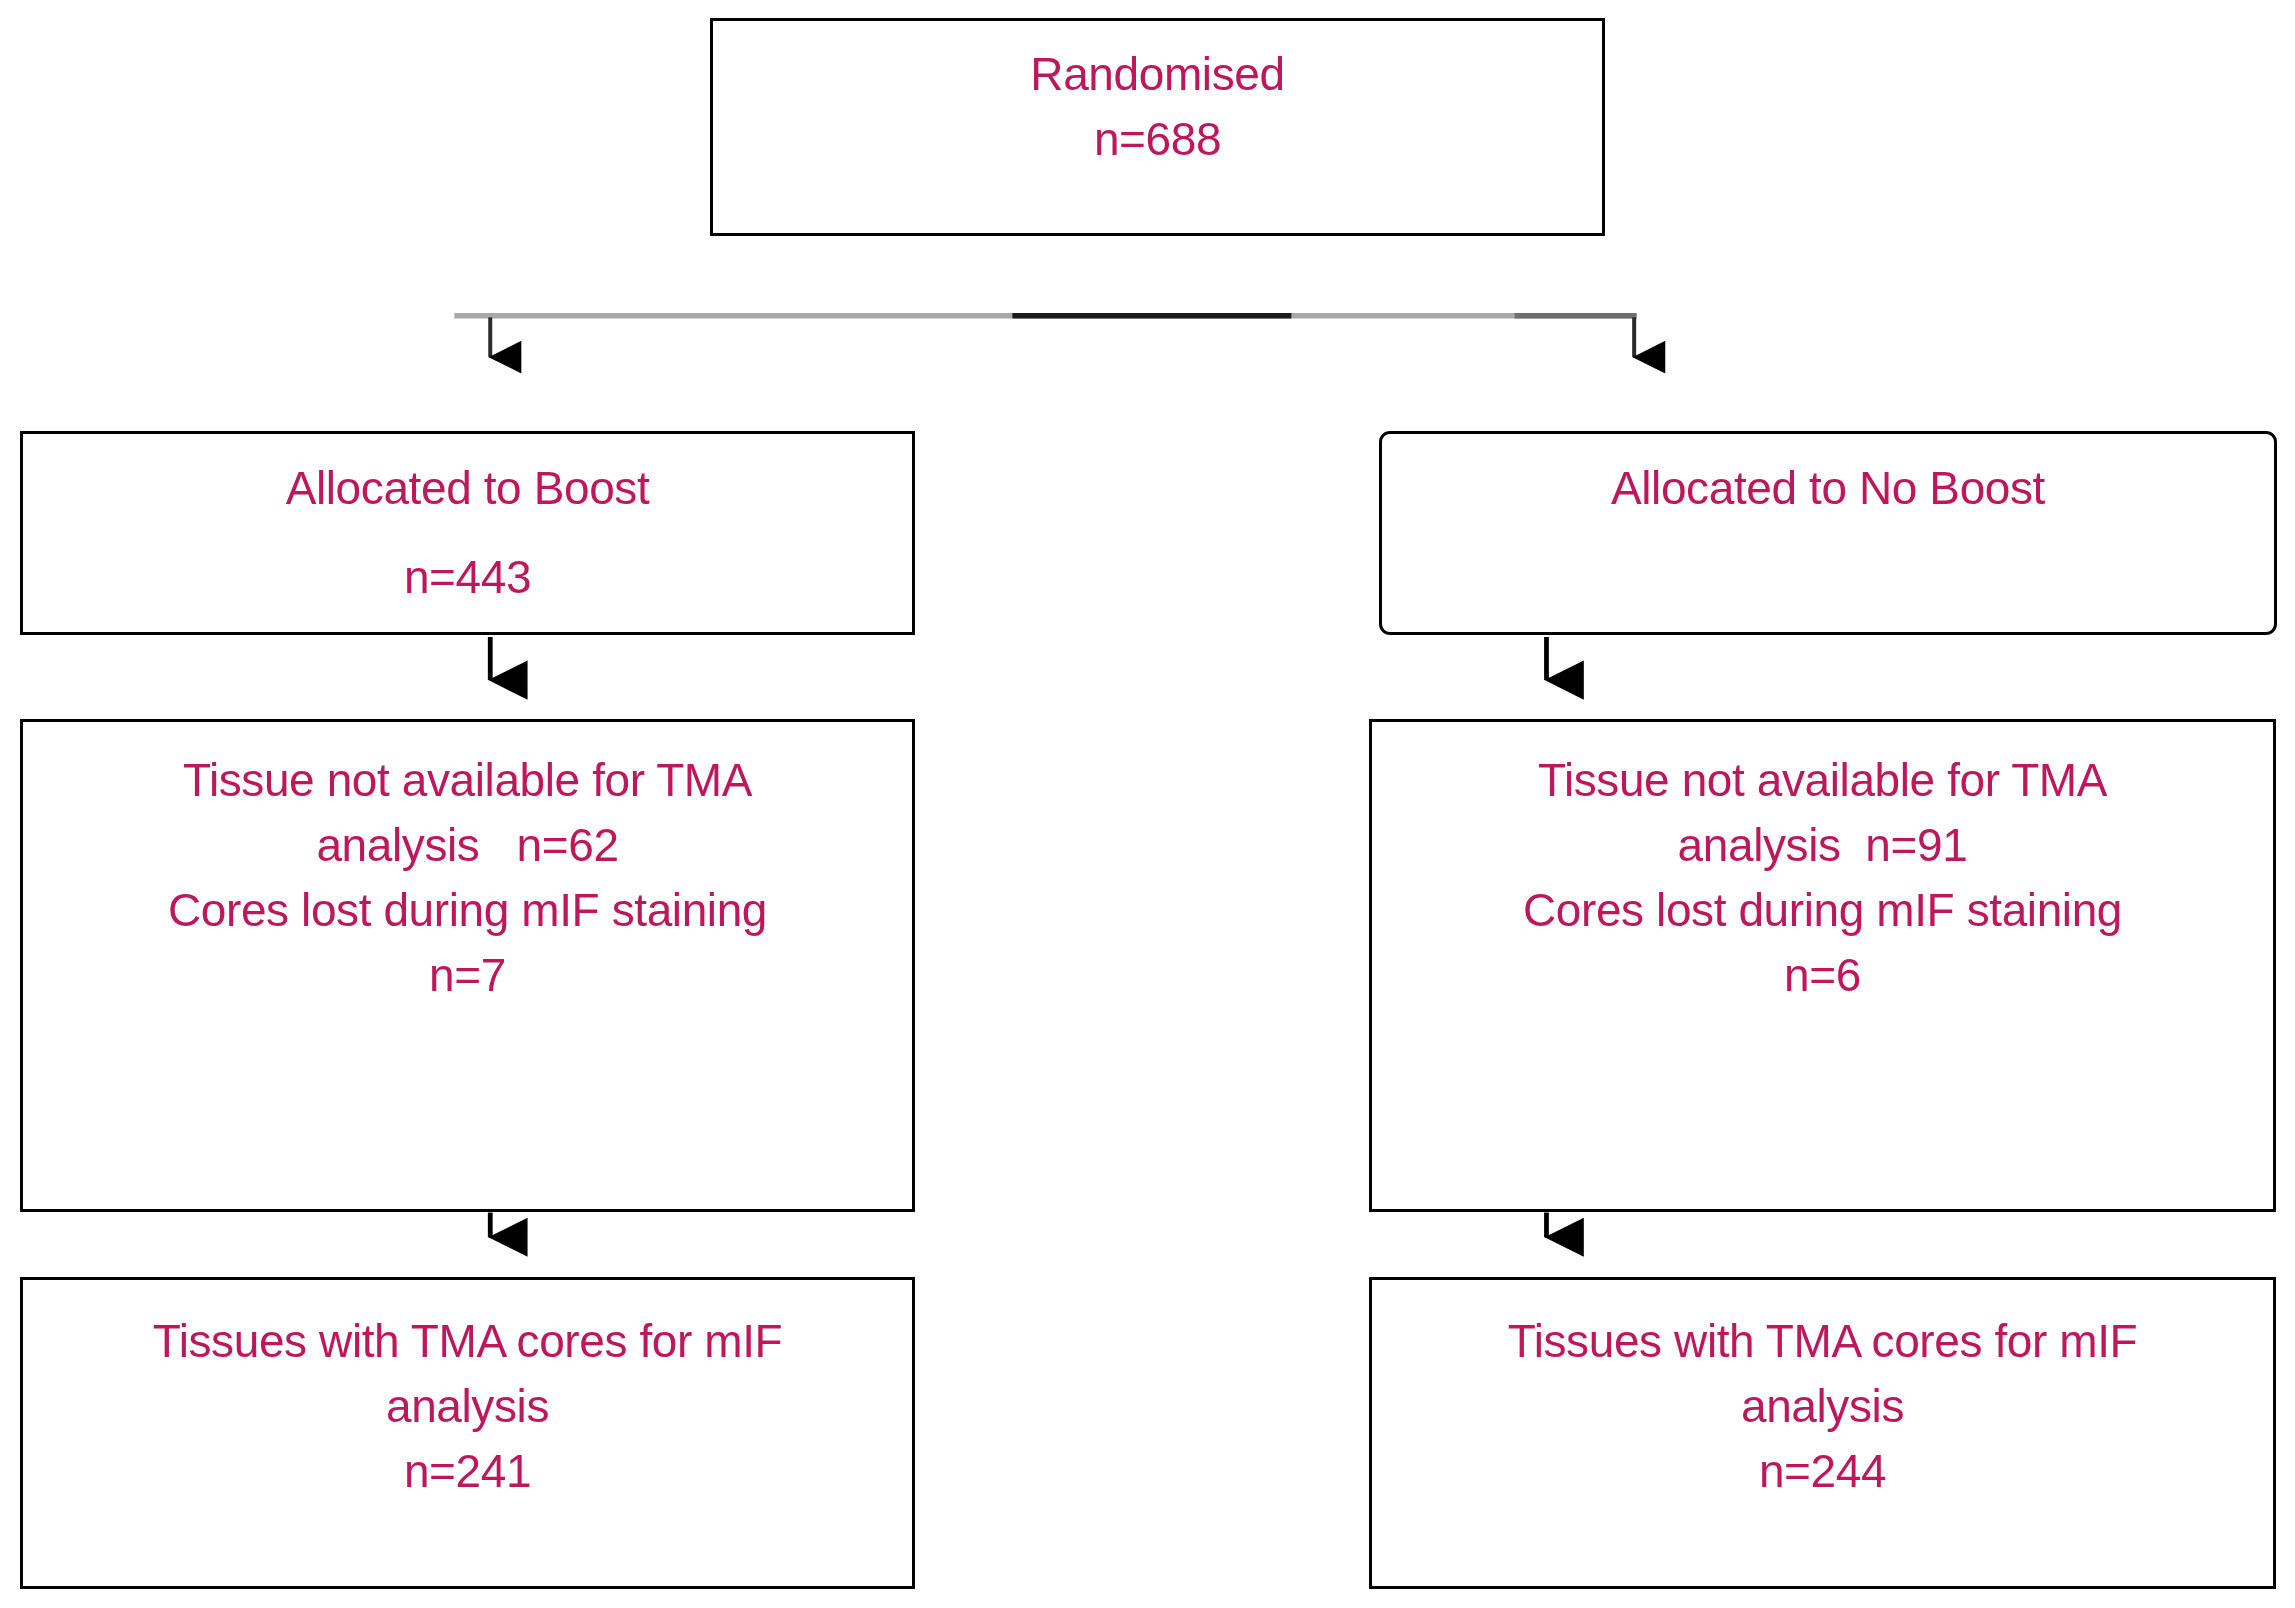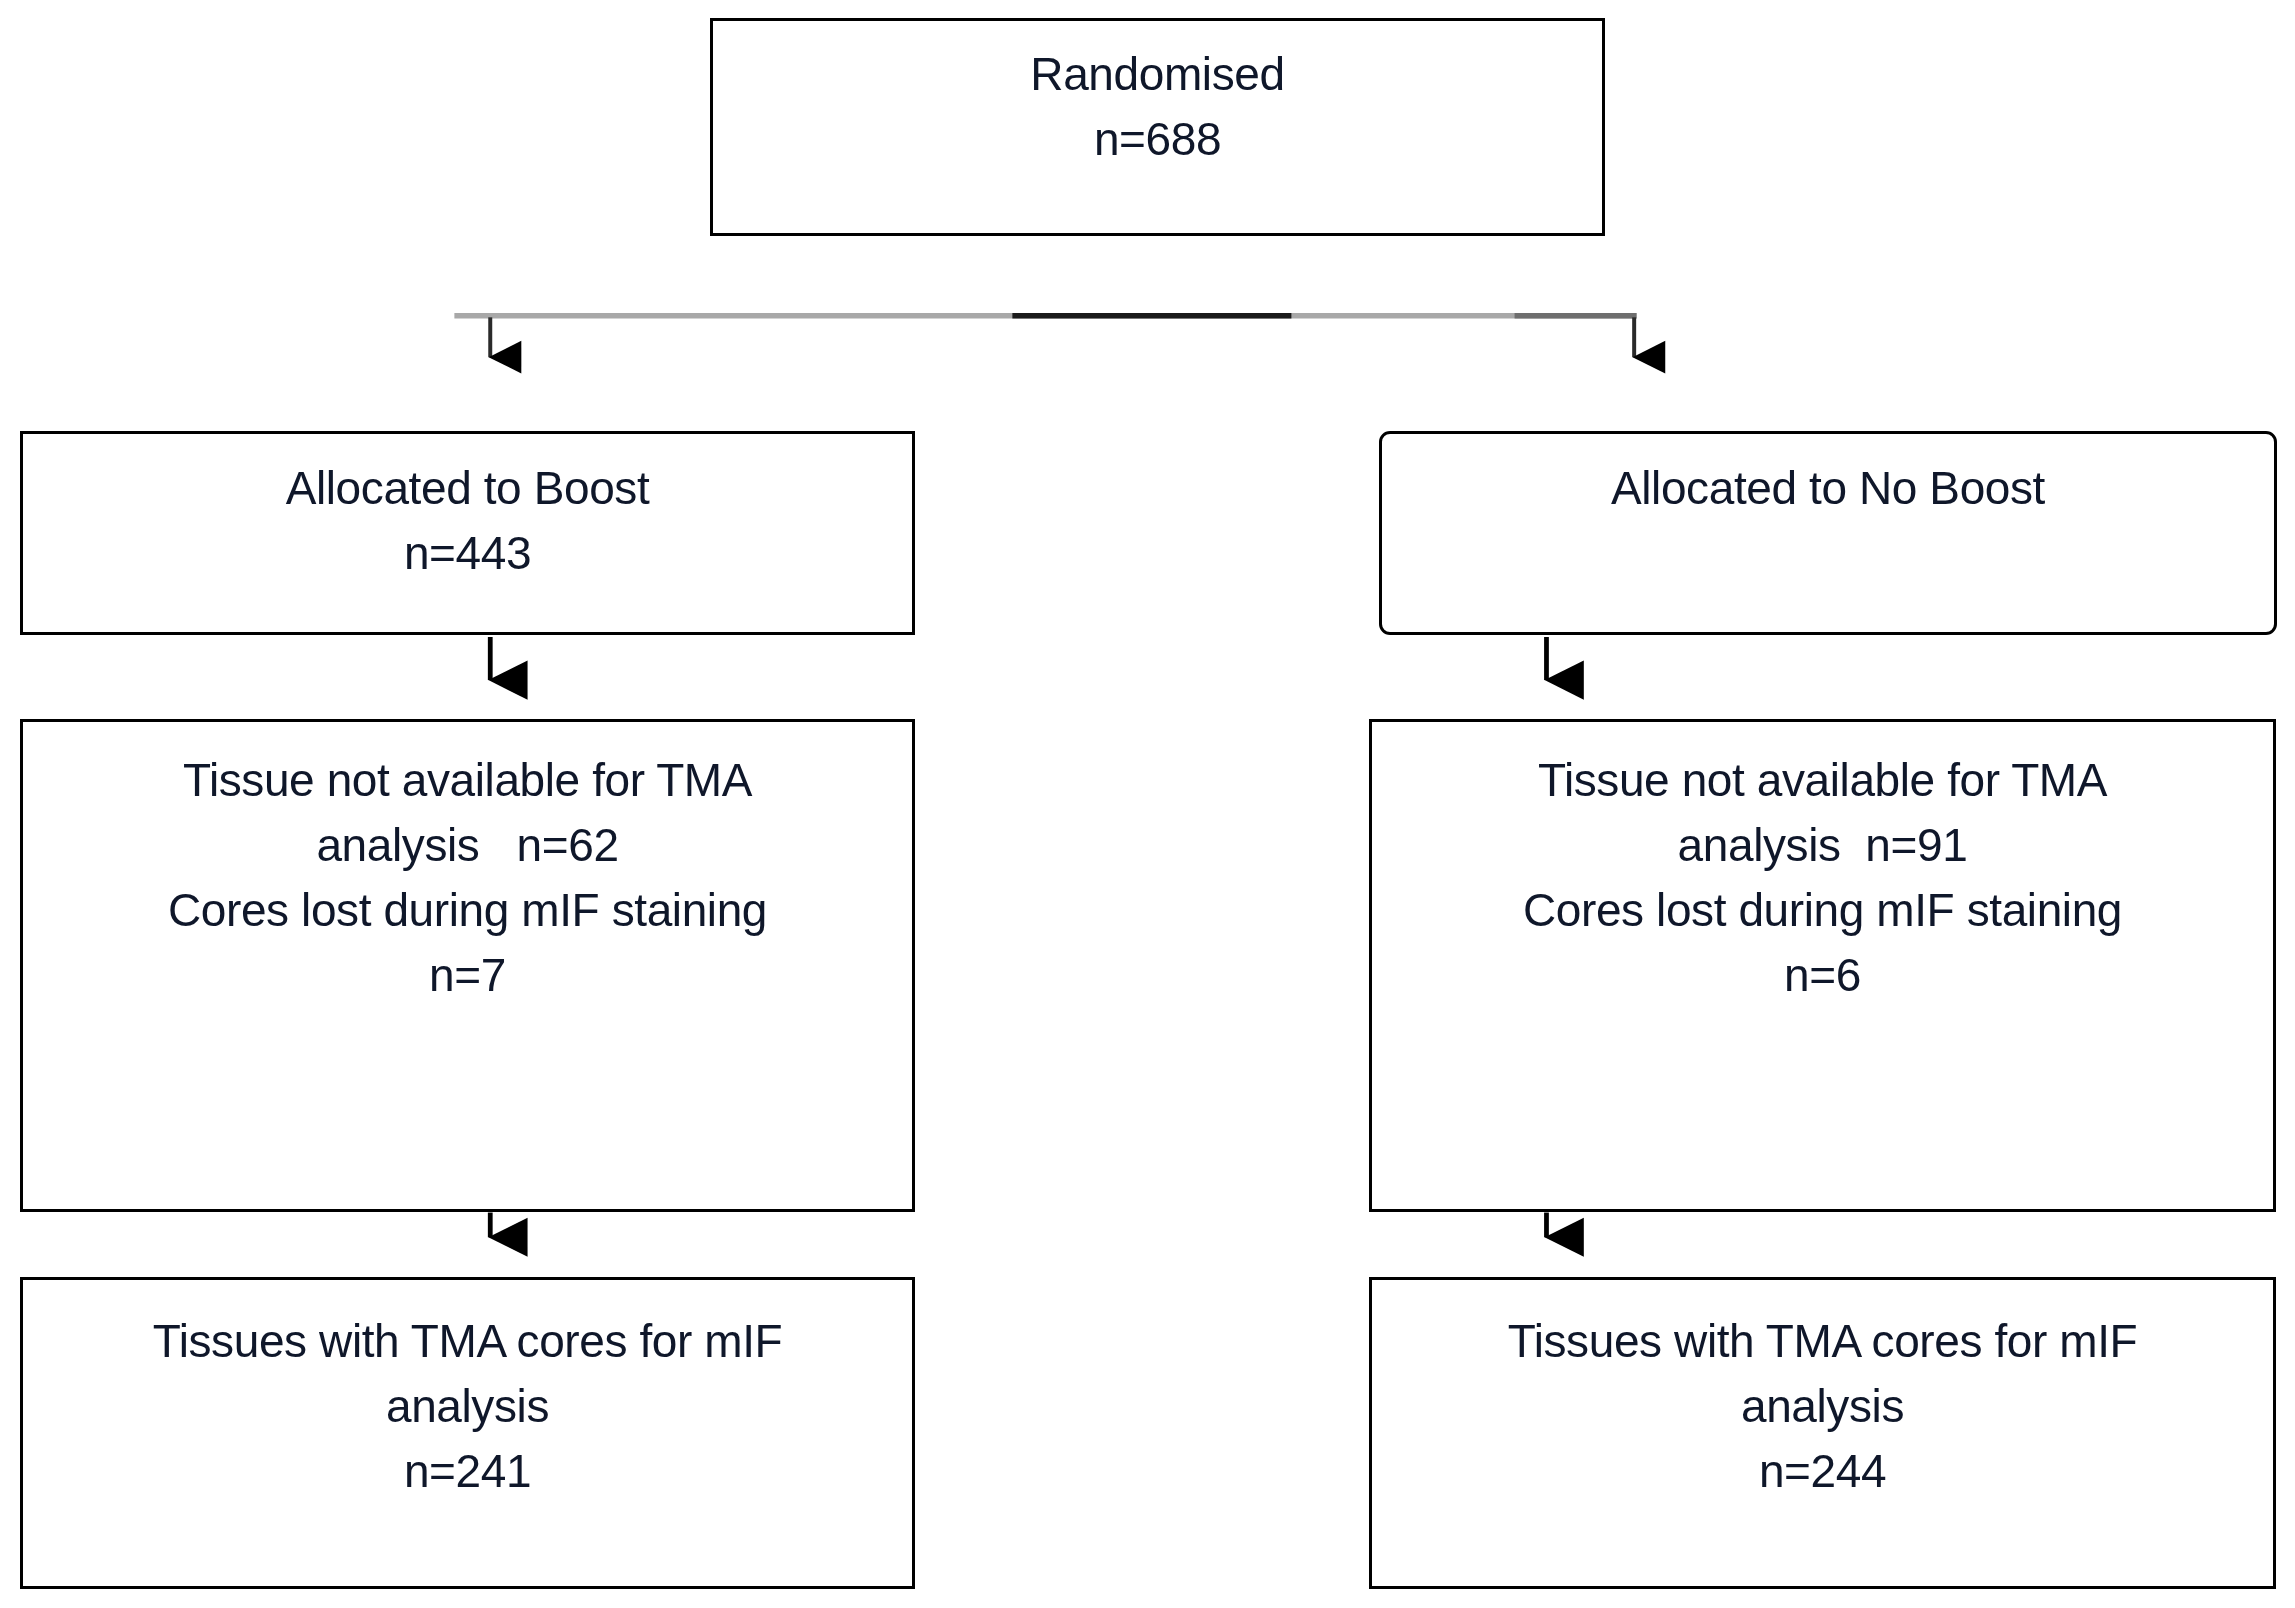"Randomised" .node { color: #0f172a -> #be185d }
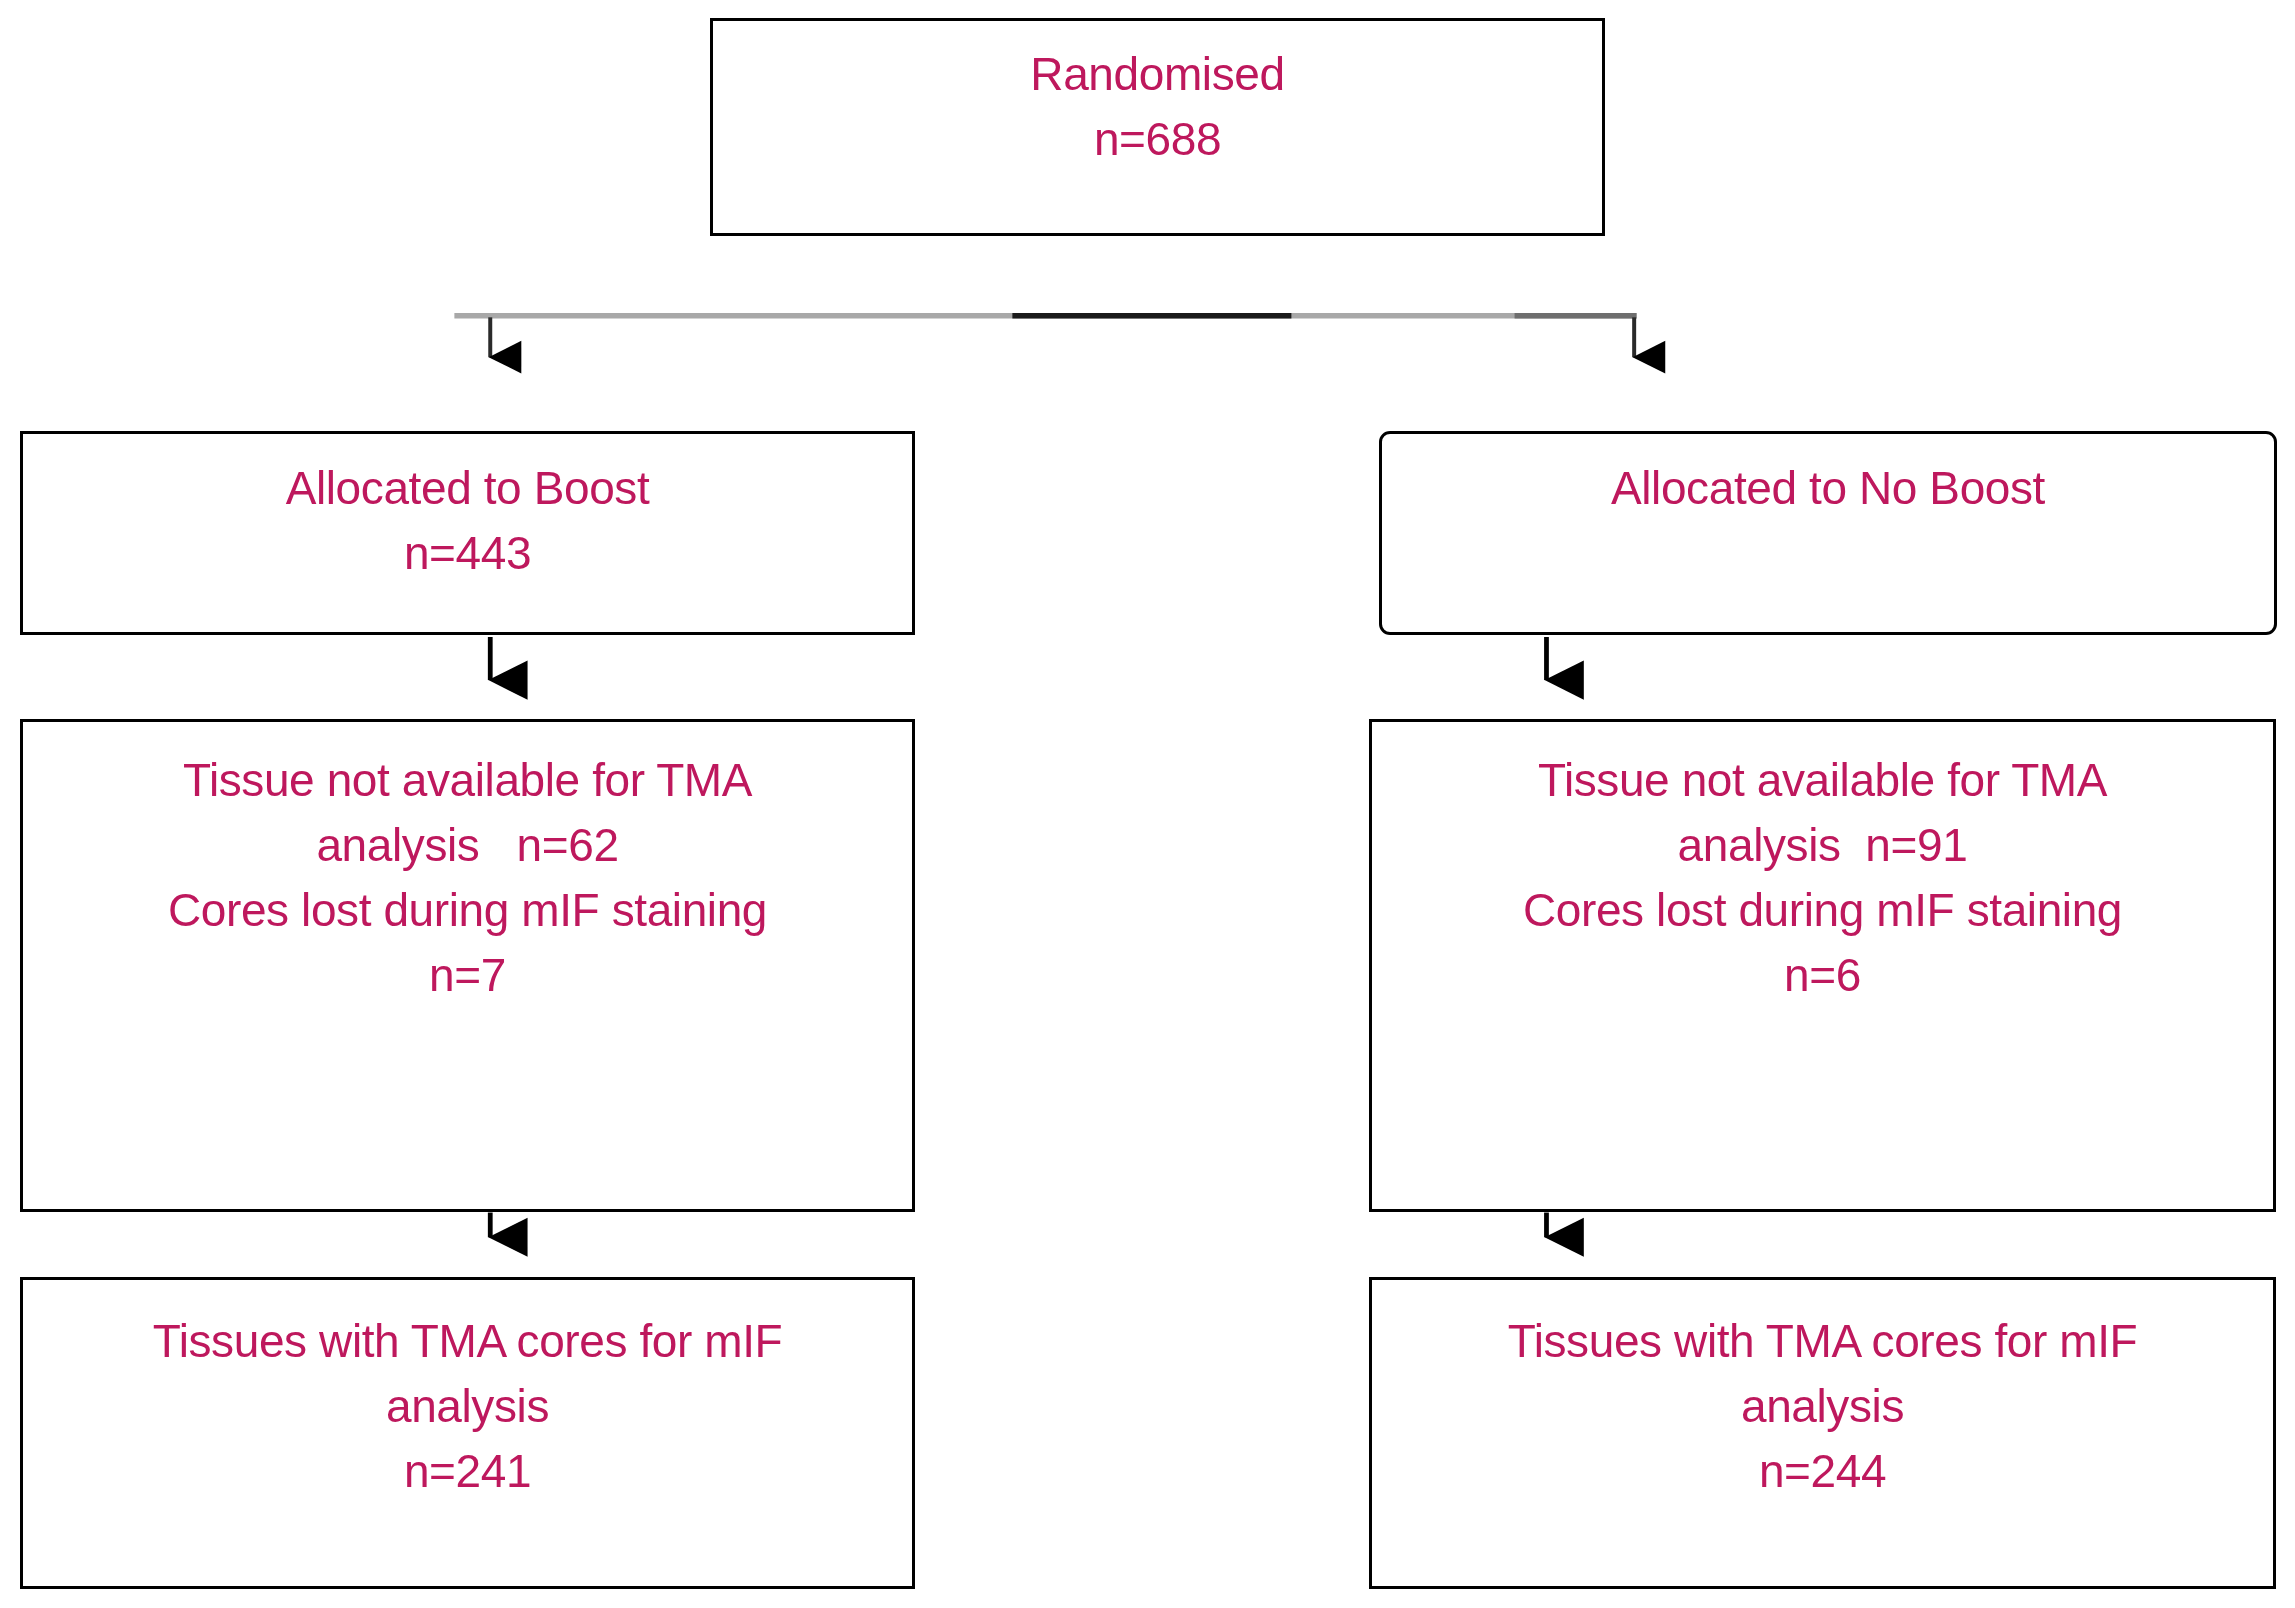"Allocated to Boost" #node-alloc-boost { gap: none -> 24px }
